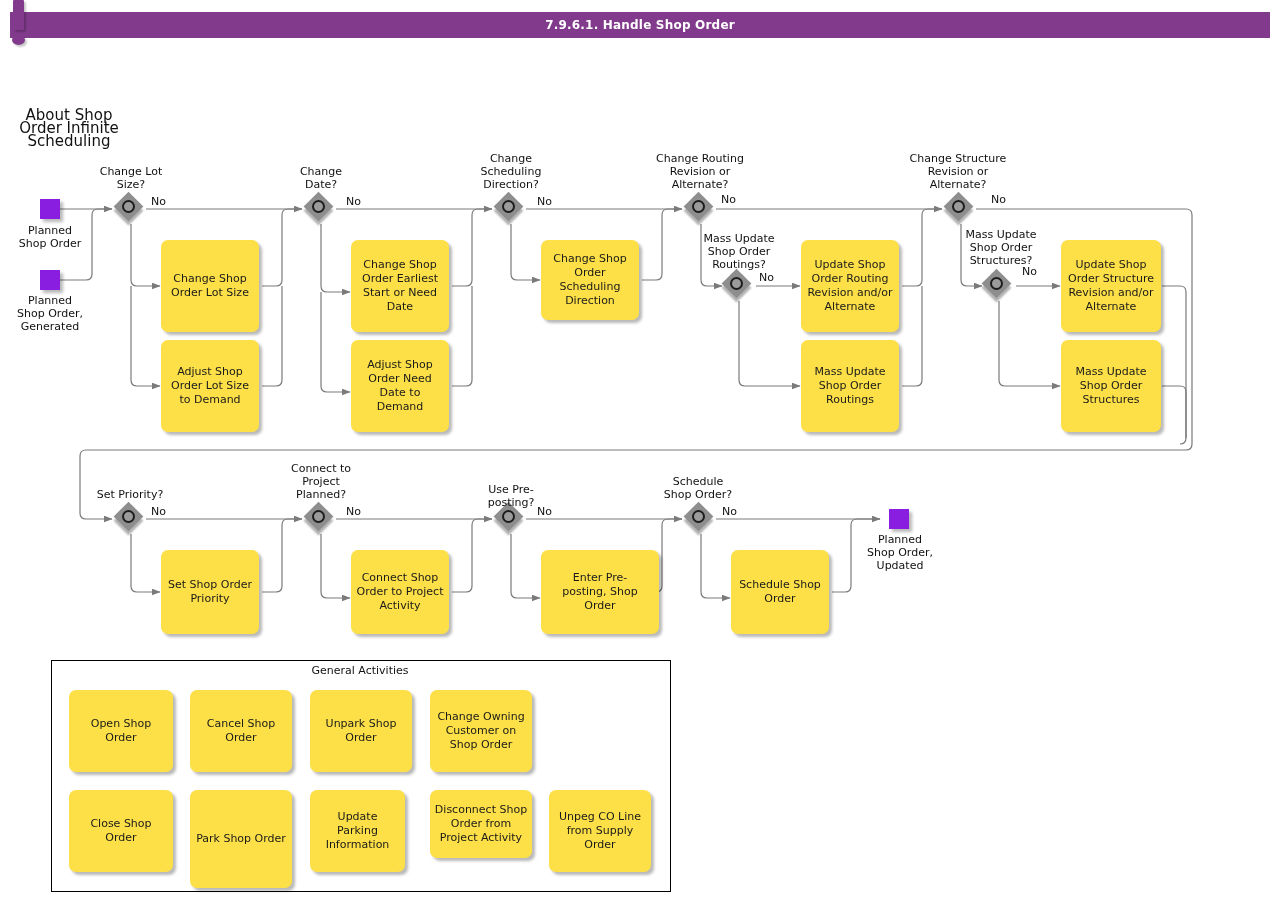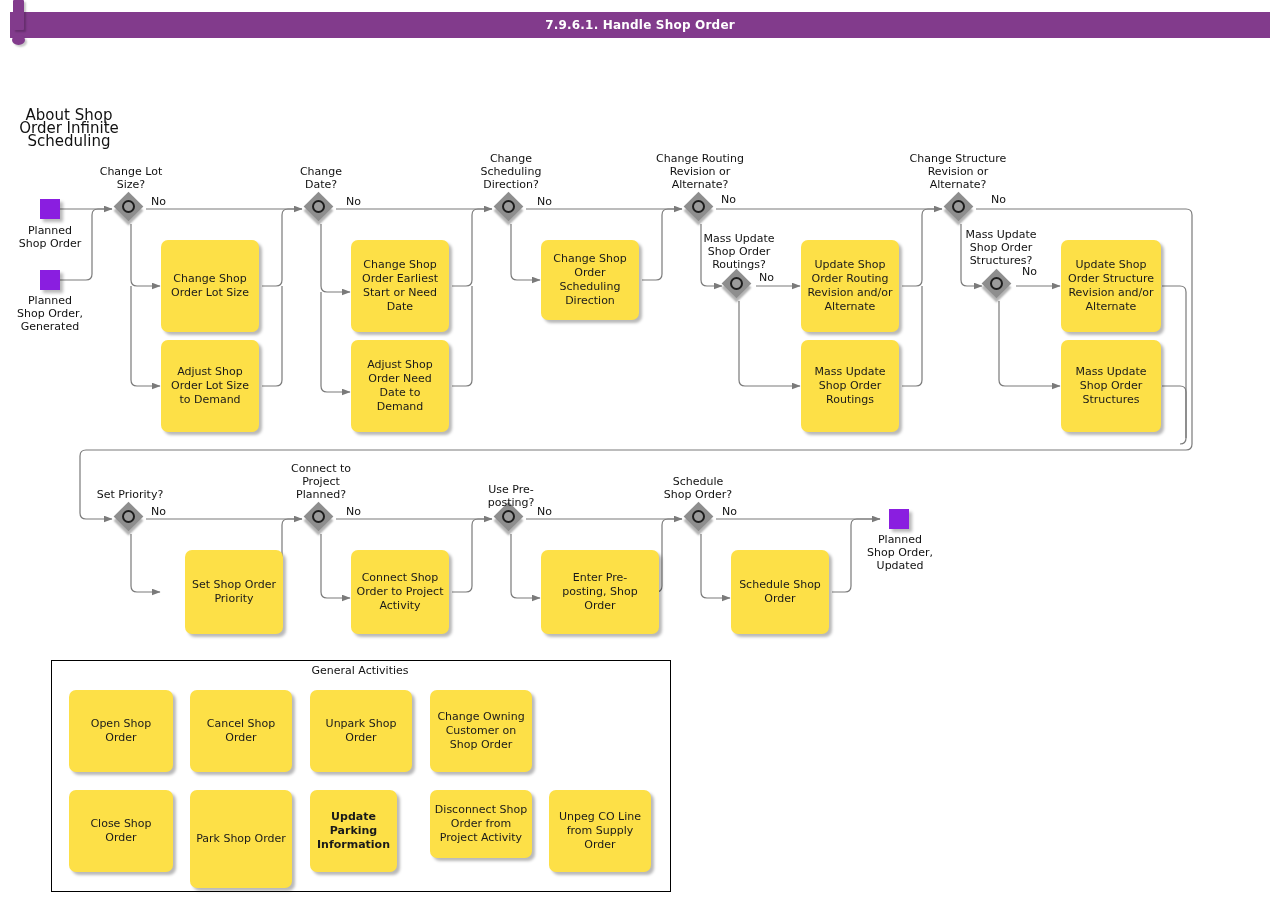"Set Shop Order" div.node { margin-left: 24px -> none }
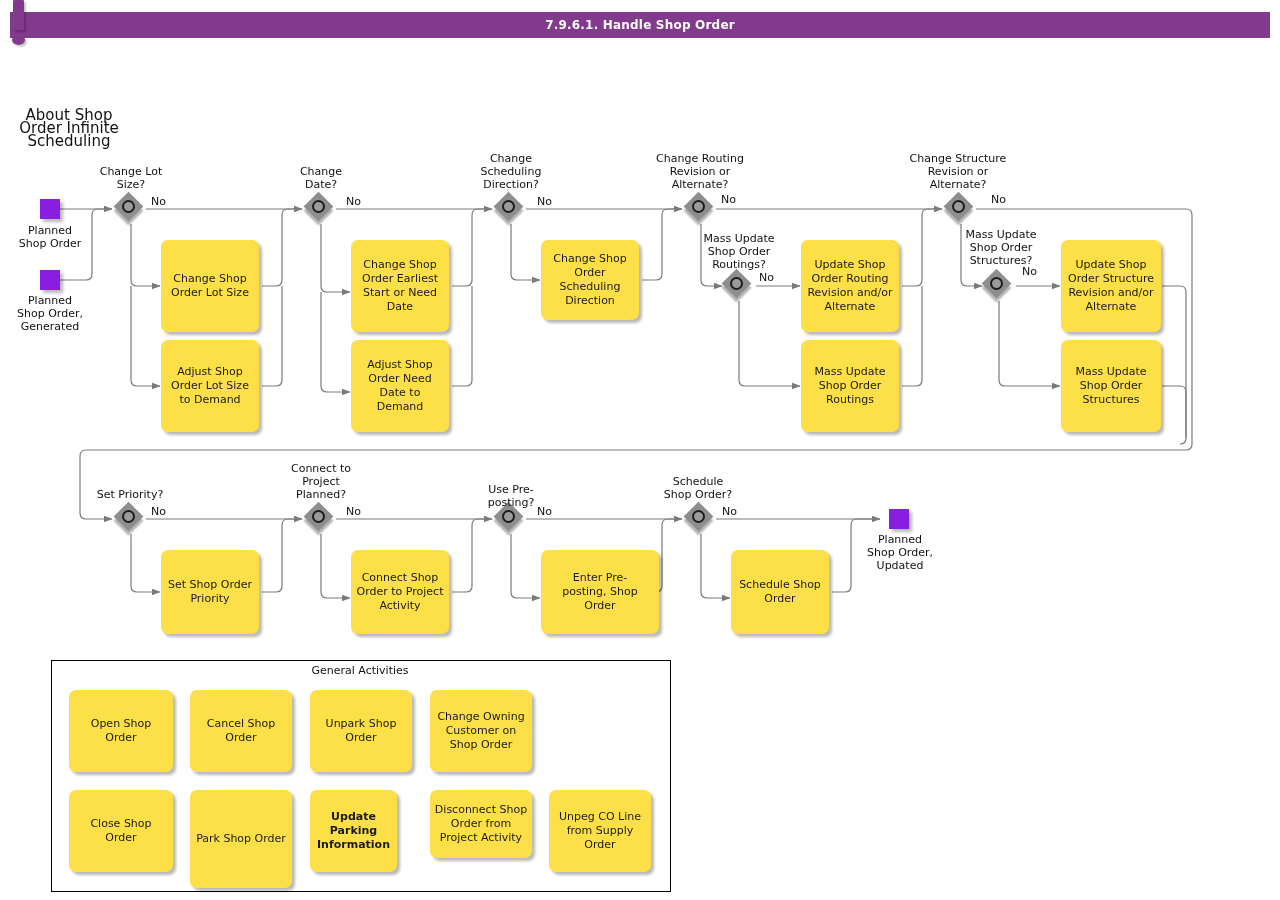"Update" div.node { font-weight: bold -> none; width: 87px -> 95px }
